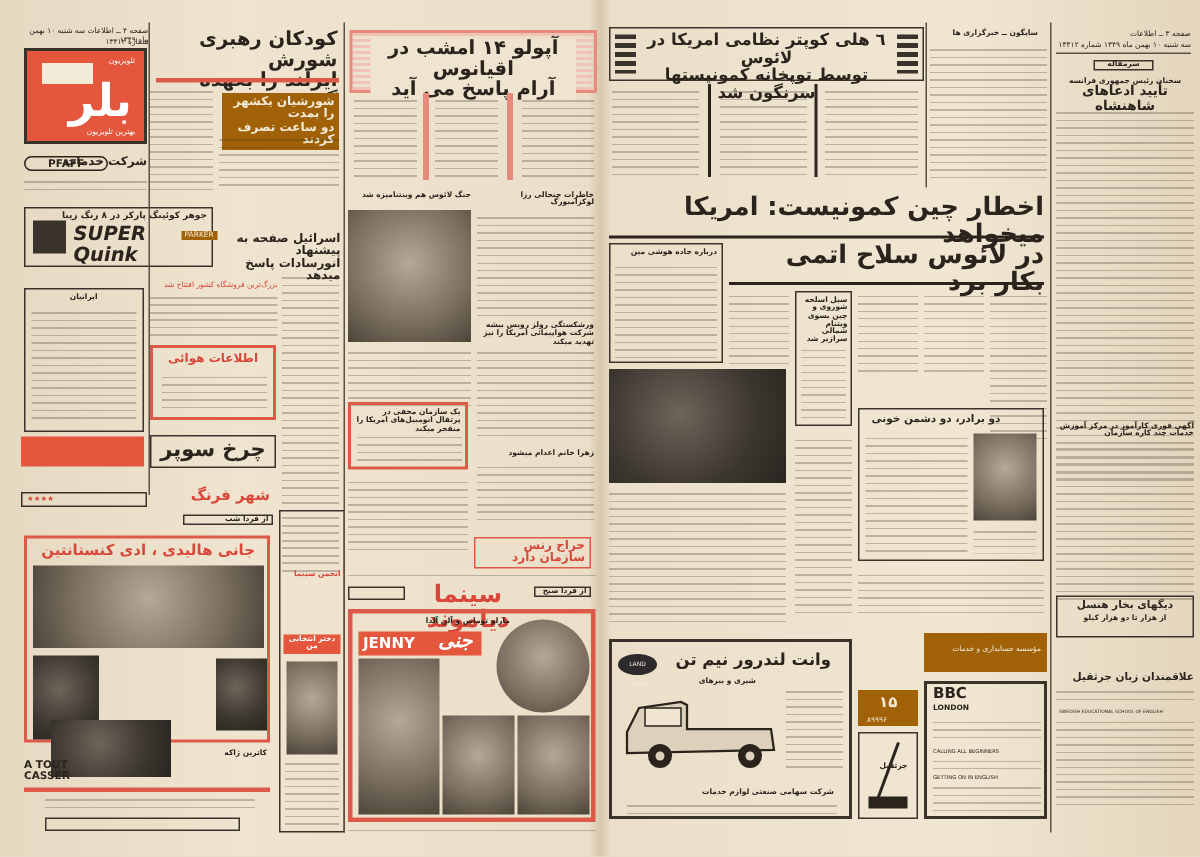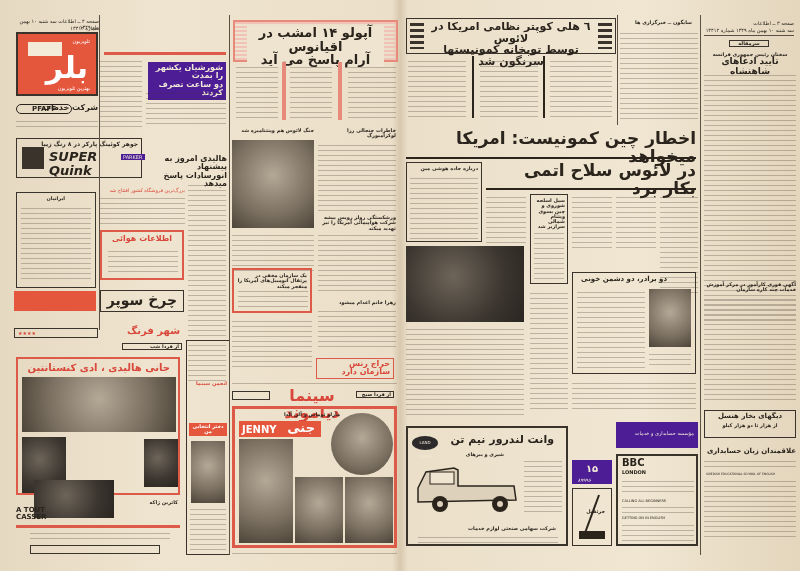"کودکان رهبری شورش" div.abs { html: none -> <div> <div>کودکان رهبری شورش</div> <div>ایرلند را بعهده گرفتند</div> </div> }
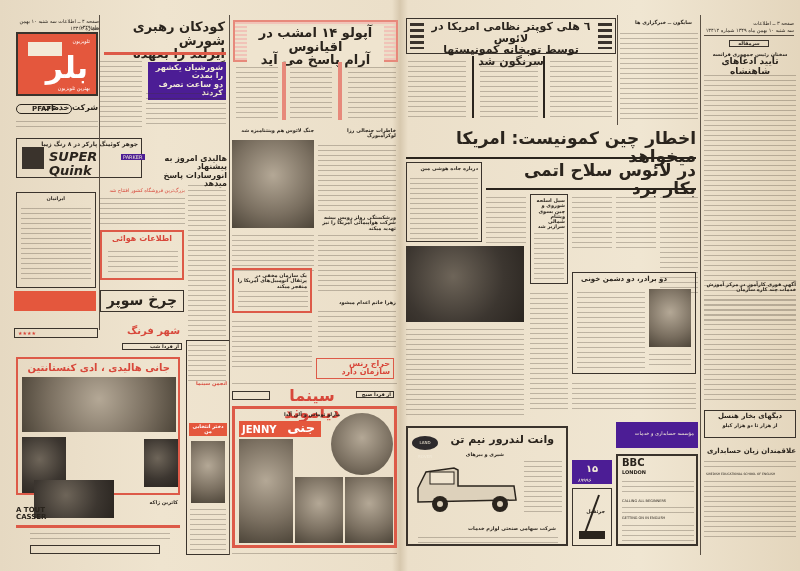"شورشیان یکشهر را بمدت" .blackbox { background: #4c1d95 -> #a16207 }
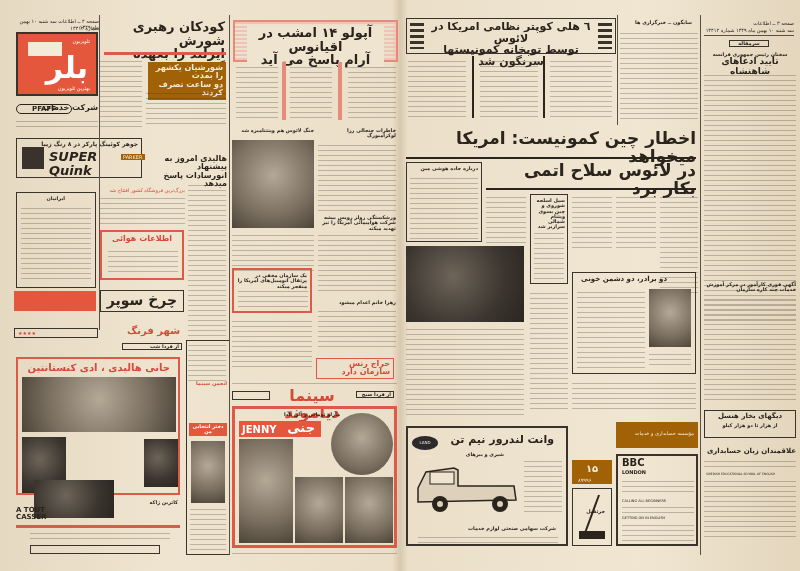"هالیدی امروز به پیشنهاد" div { text: هالیدی امروز -> اسرائیل صفحه }
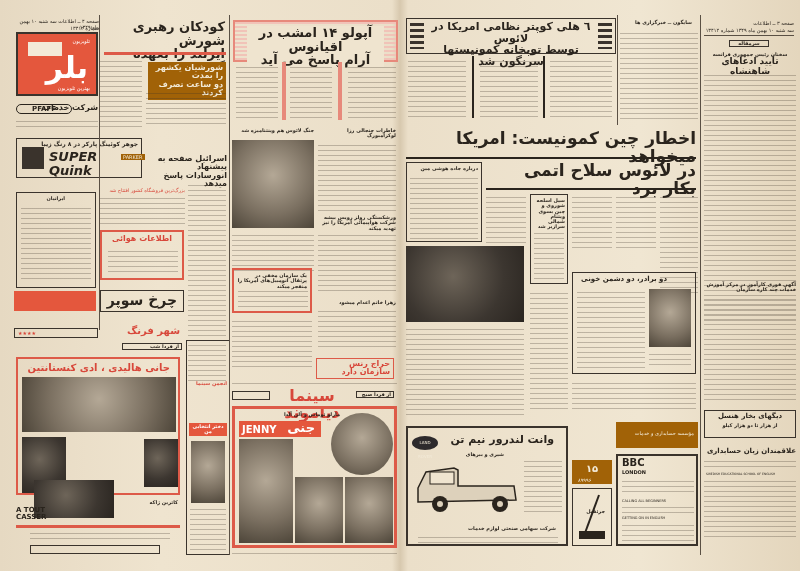"دیگهای بخار هنسل" div.abs { top: 410px -> 397px }
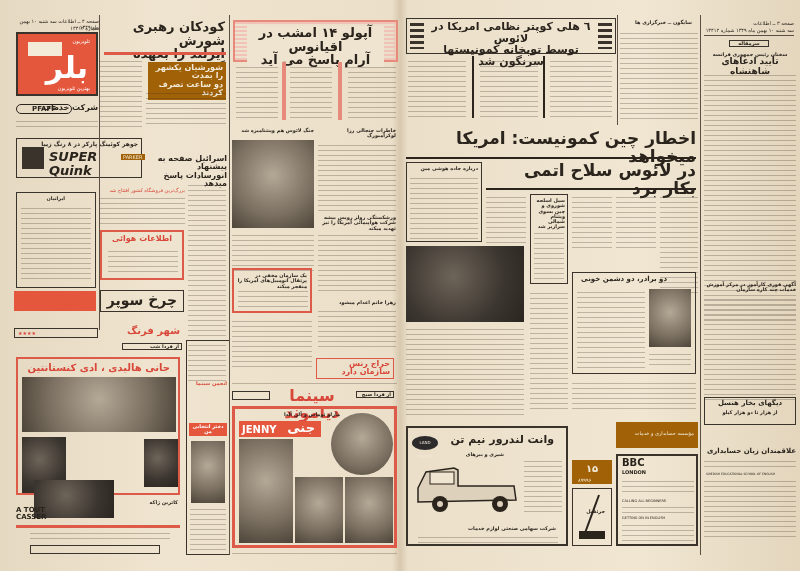"جنی" span.abs { font-style: none -> italic }
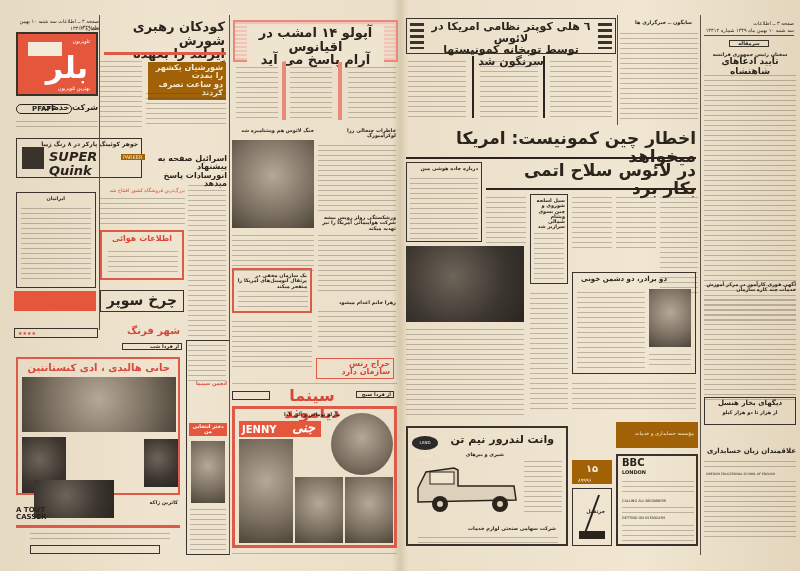"علاقمندان زبان حسابداری" div.abs { text: حسابداری -> جرثقیل }
